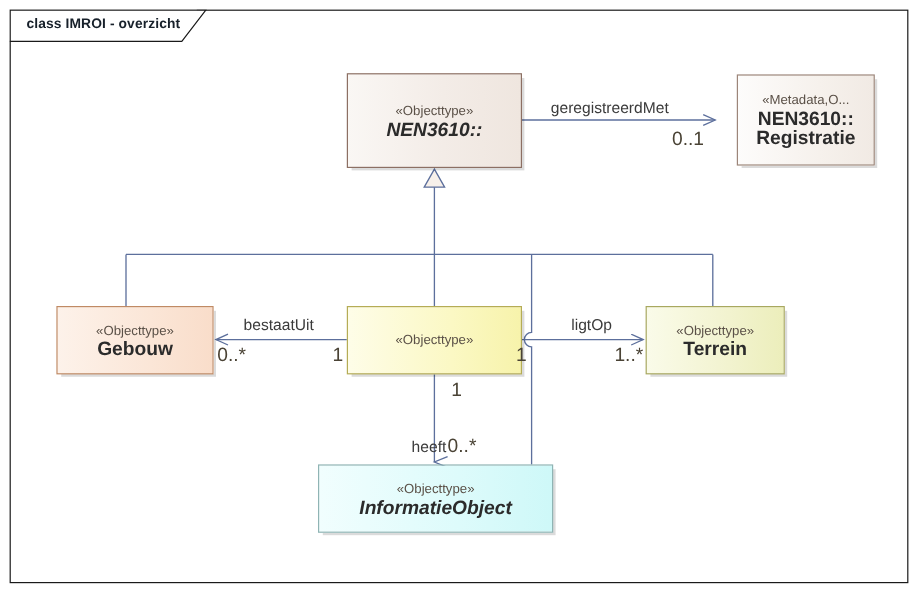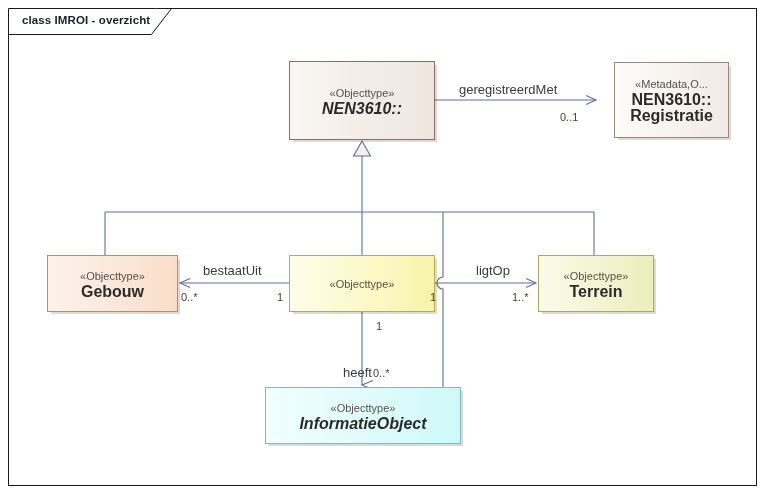"0..1" .mult { font-size: 11px -> 16px }
